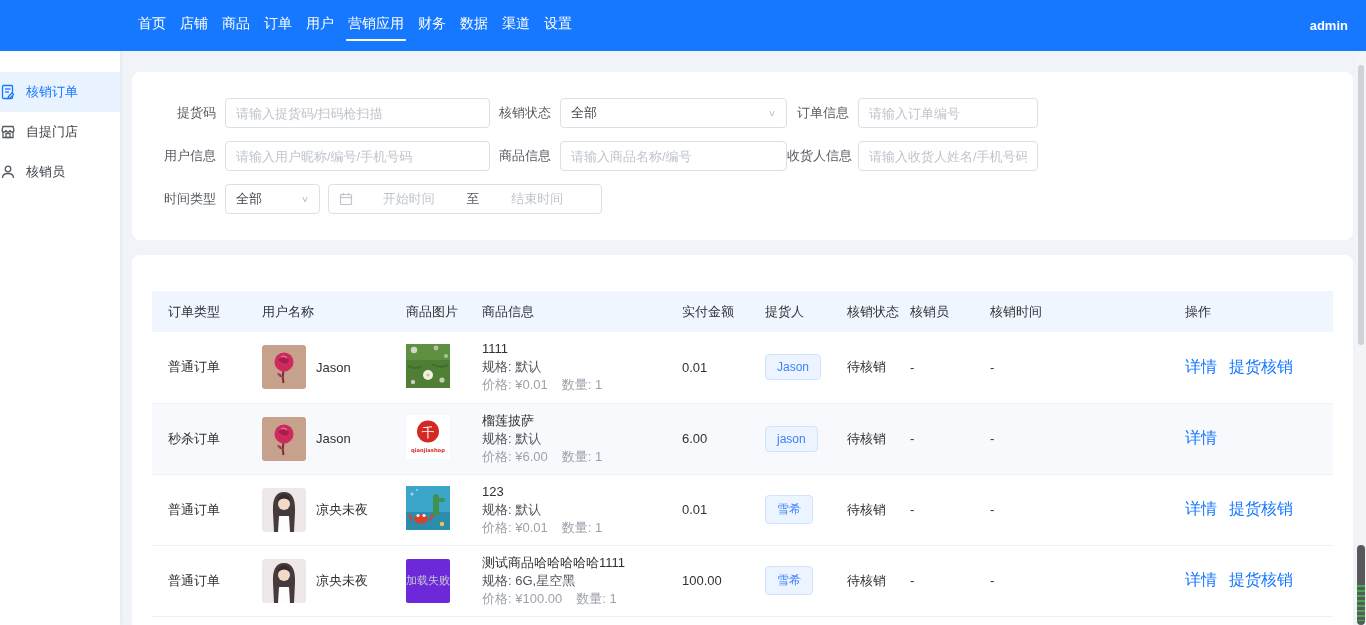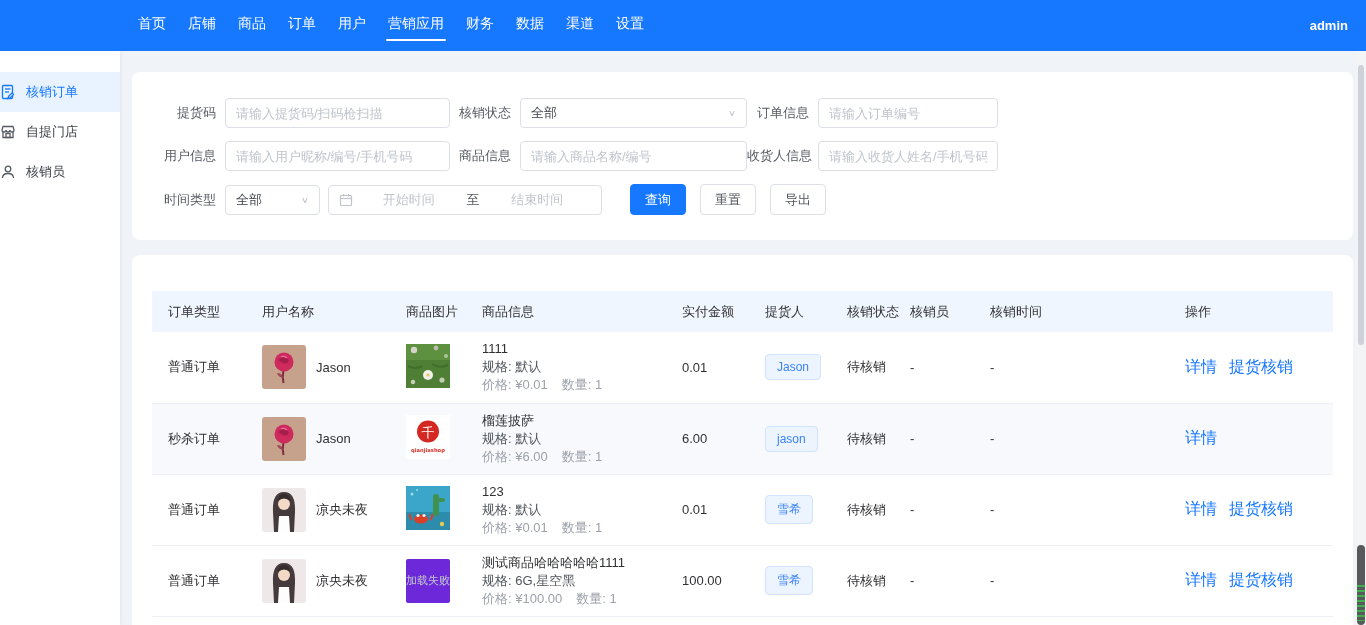"首页" .nav-items { gap: 18px -> 10px }
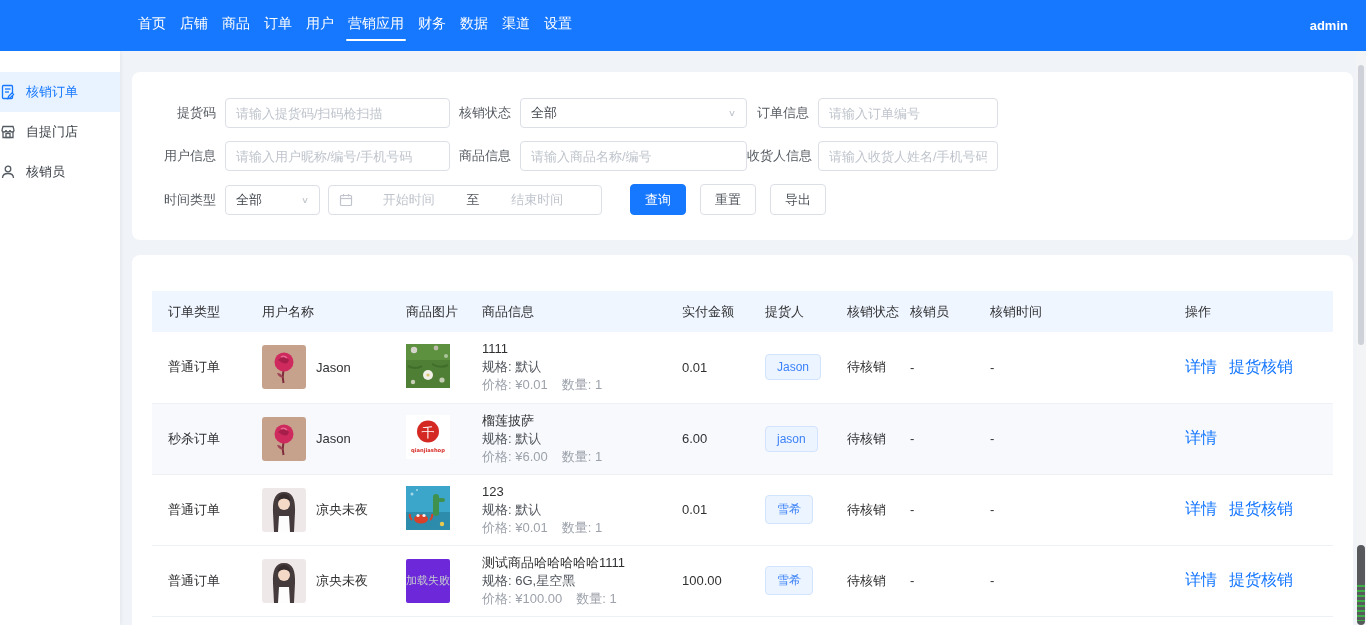"请输入提货码/扫码枪扫描" .w1 { width: 225px -> 265px }
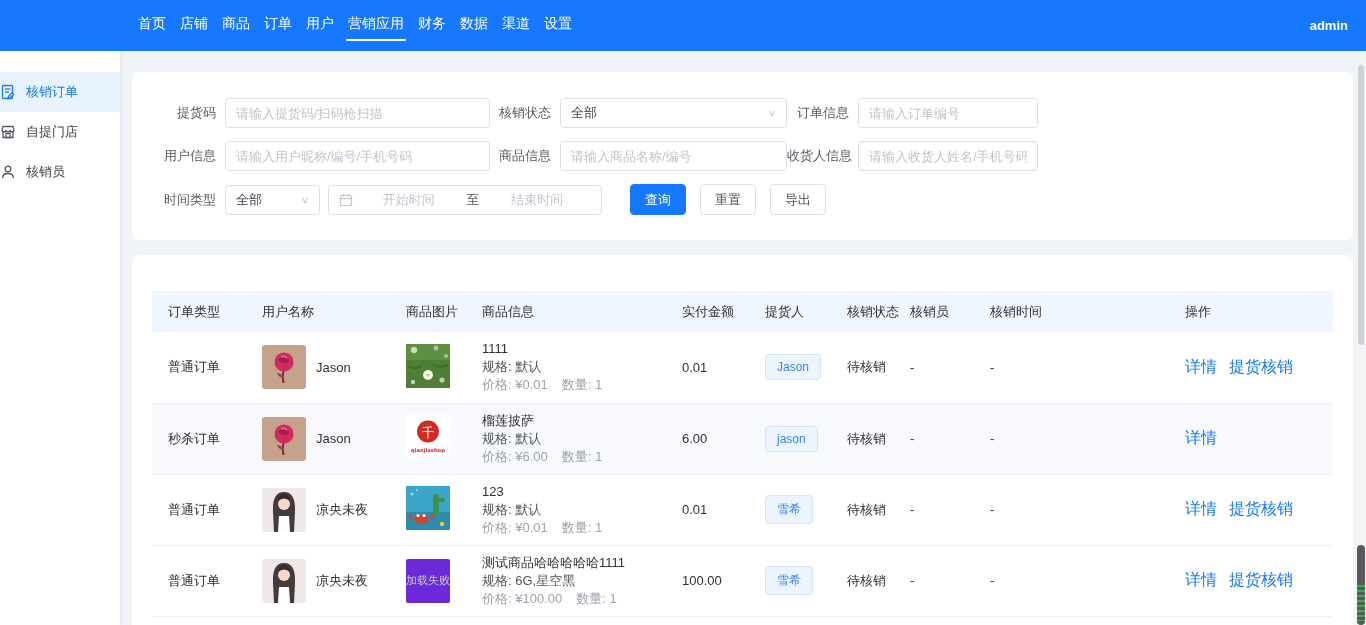"查询" div.btns { html: <div> <button>查询</button> <button>重置</button> <button>导出</button> </div> -> none }
